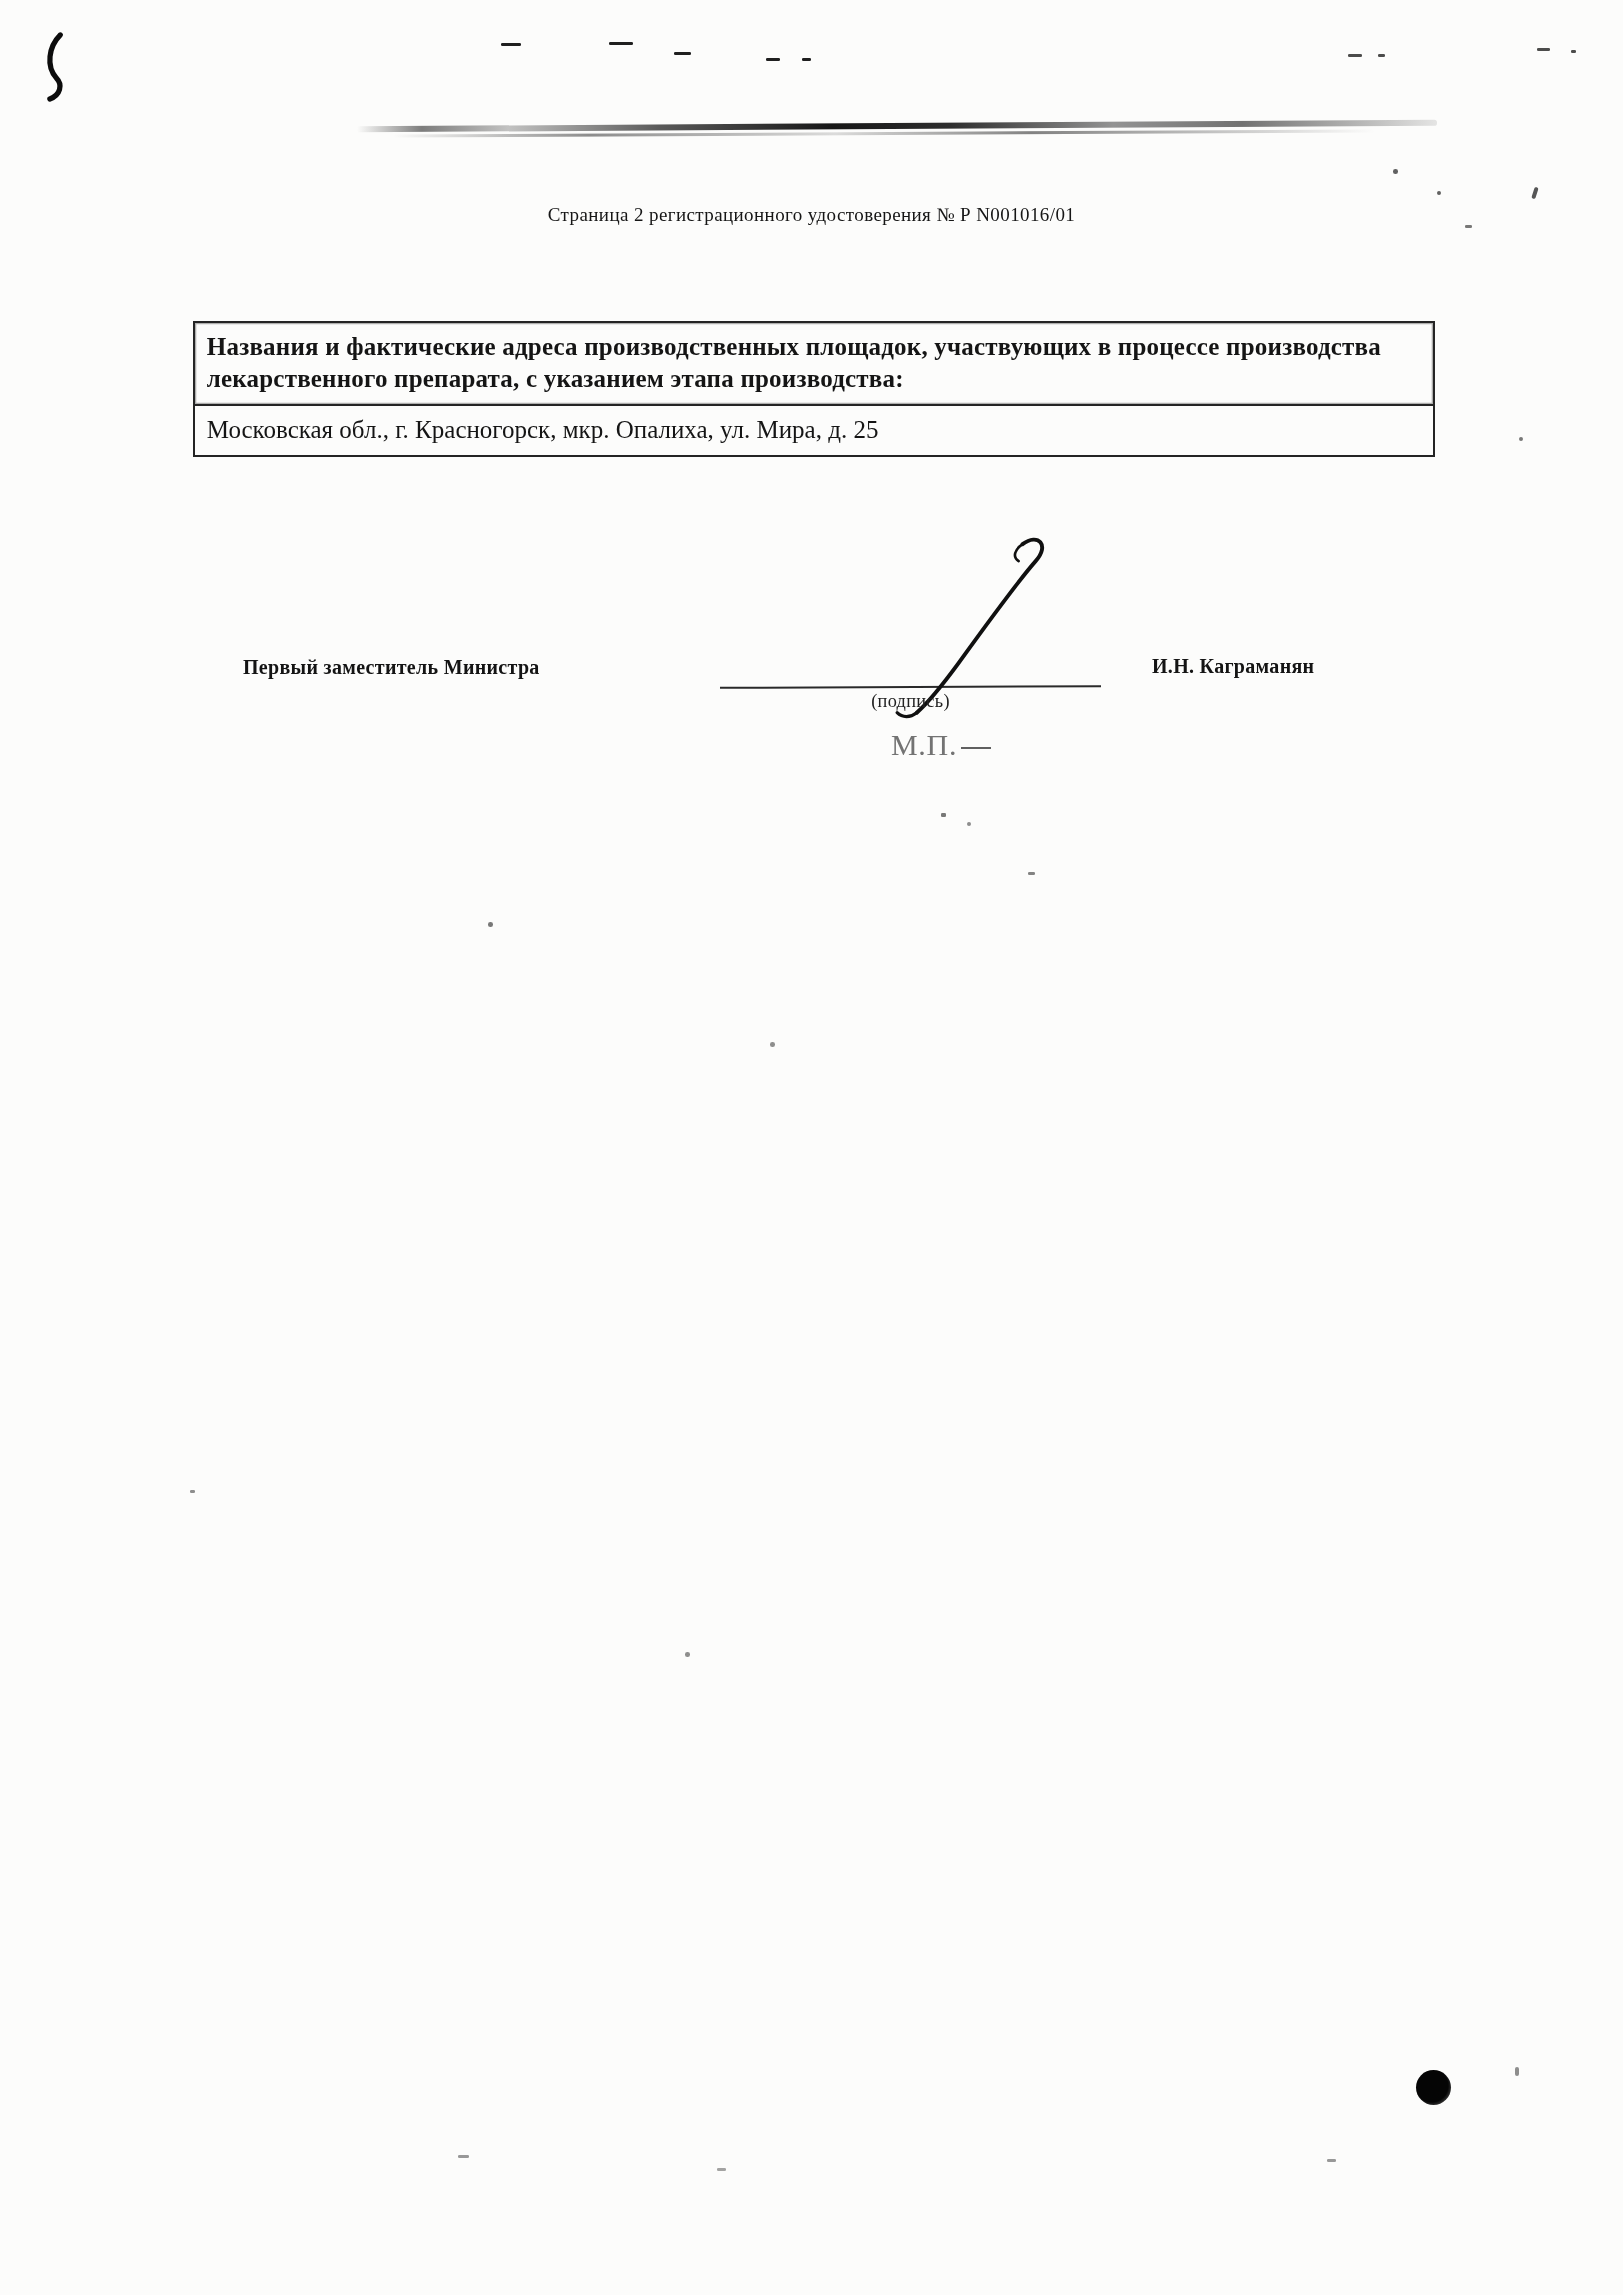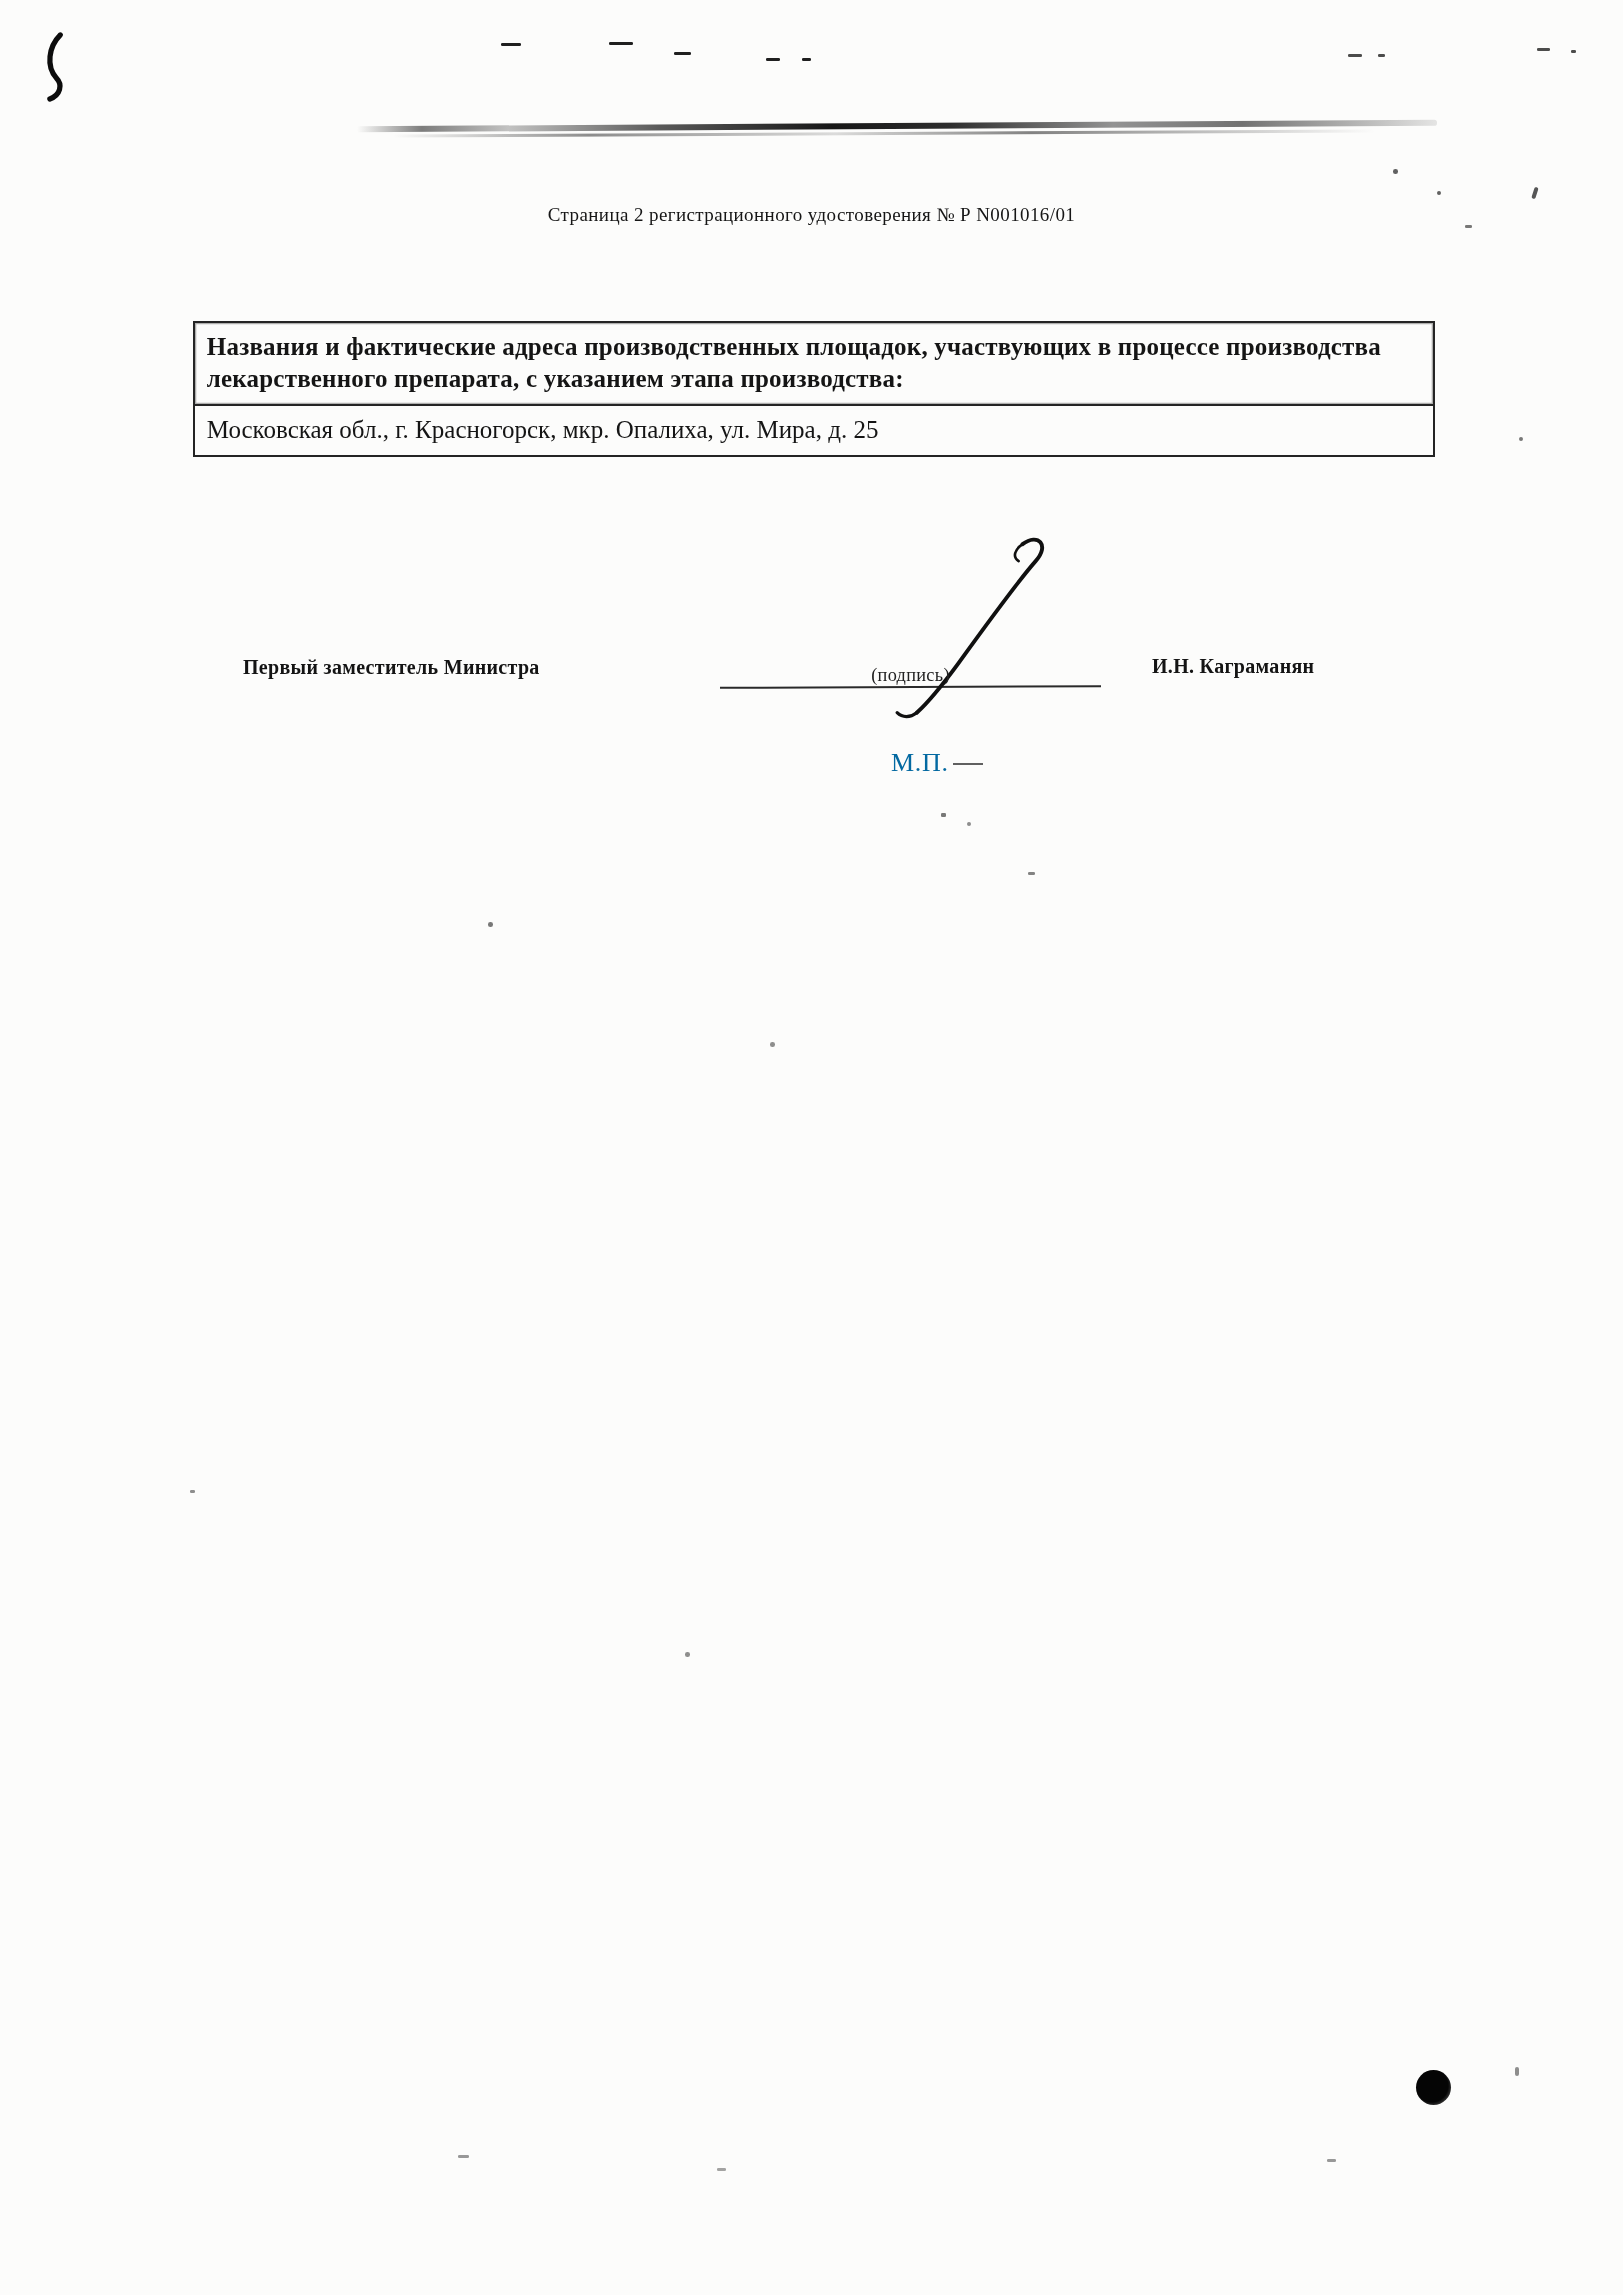"(подпись)" .sig-caption { top: 665px -> 691px }
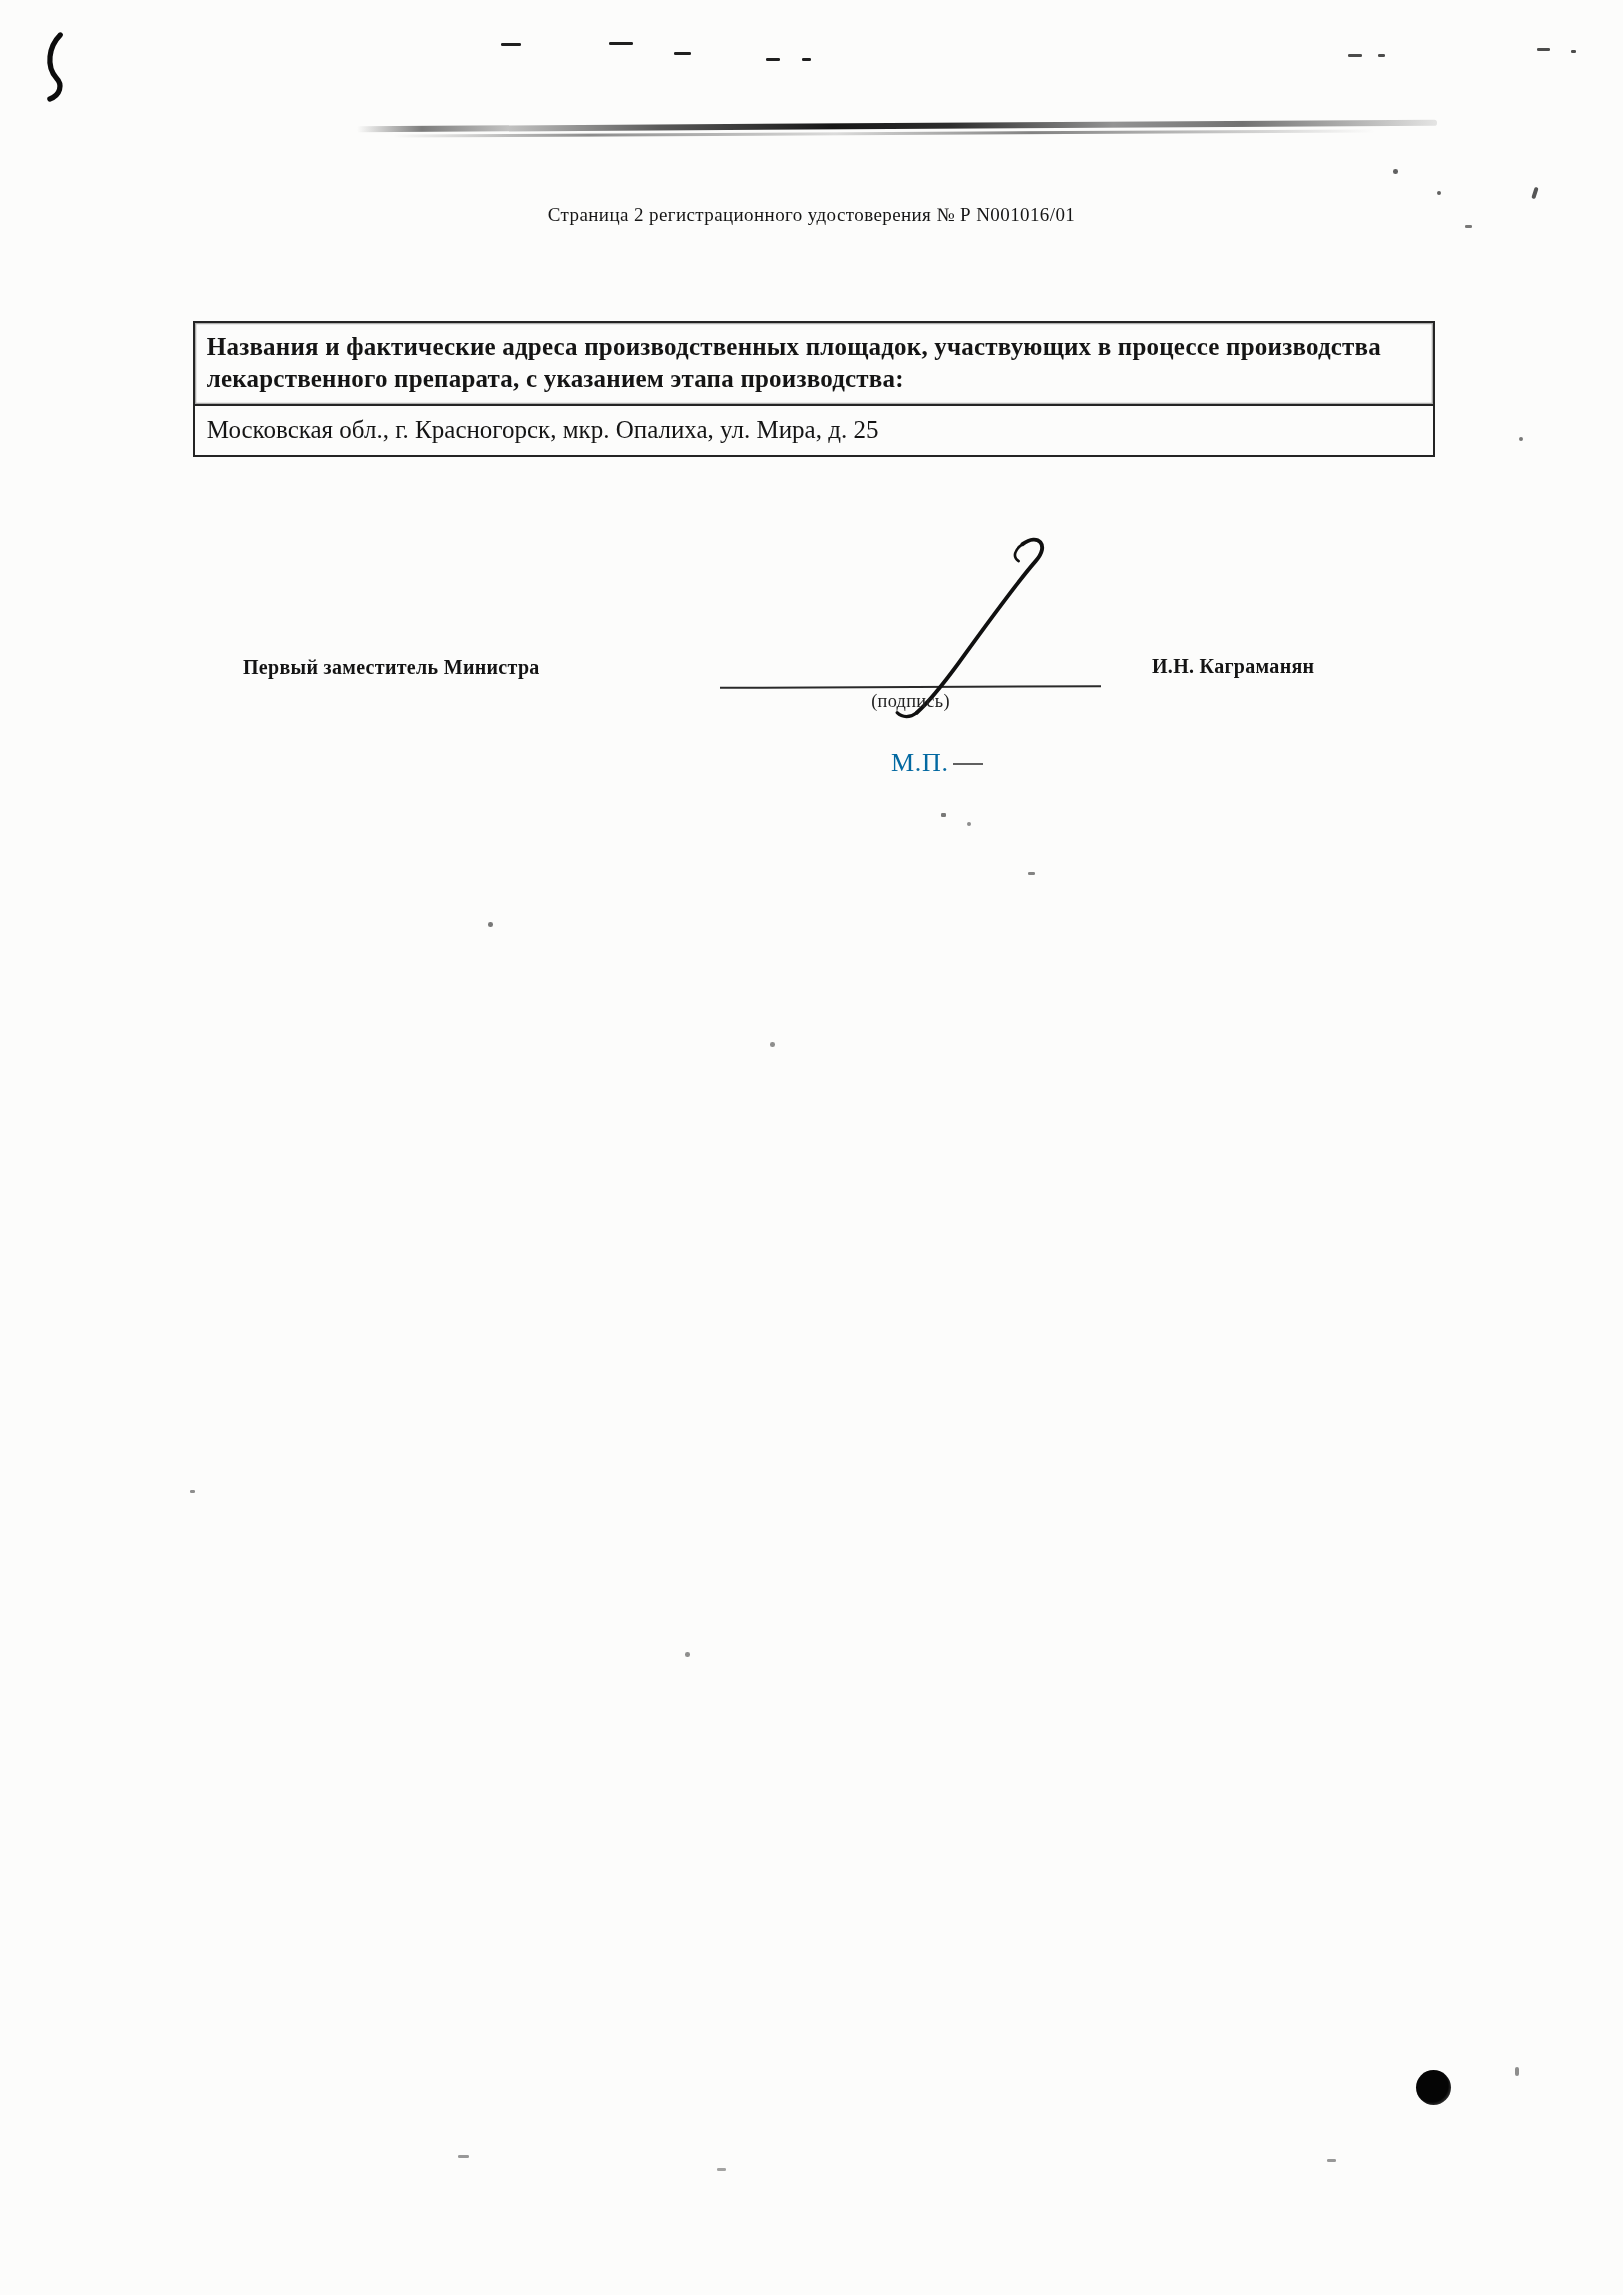"М.П." .sig-stamp { color: #0369a1 -> #737373; font-size: 26px -> 30px; margin-top: 20px -> none }
